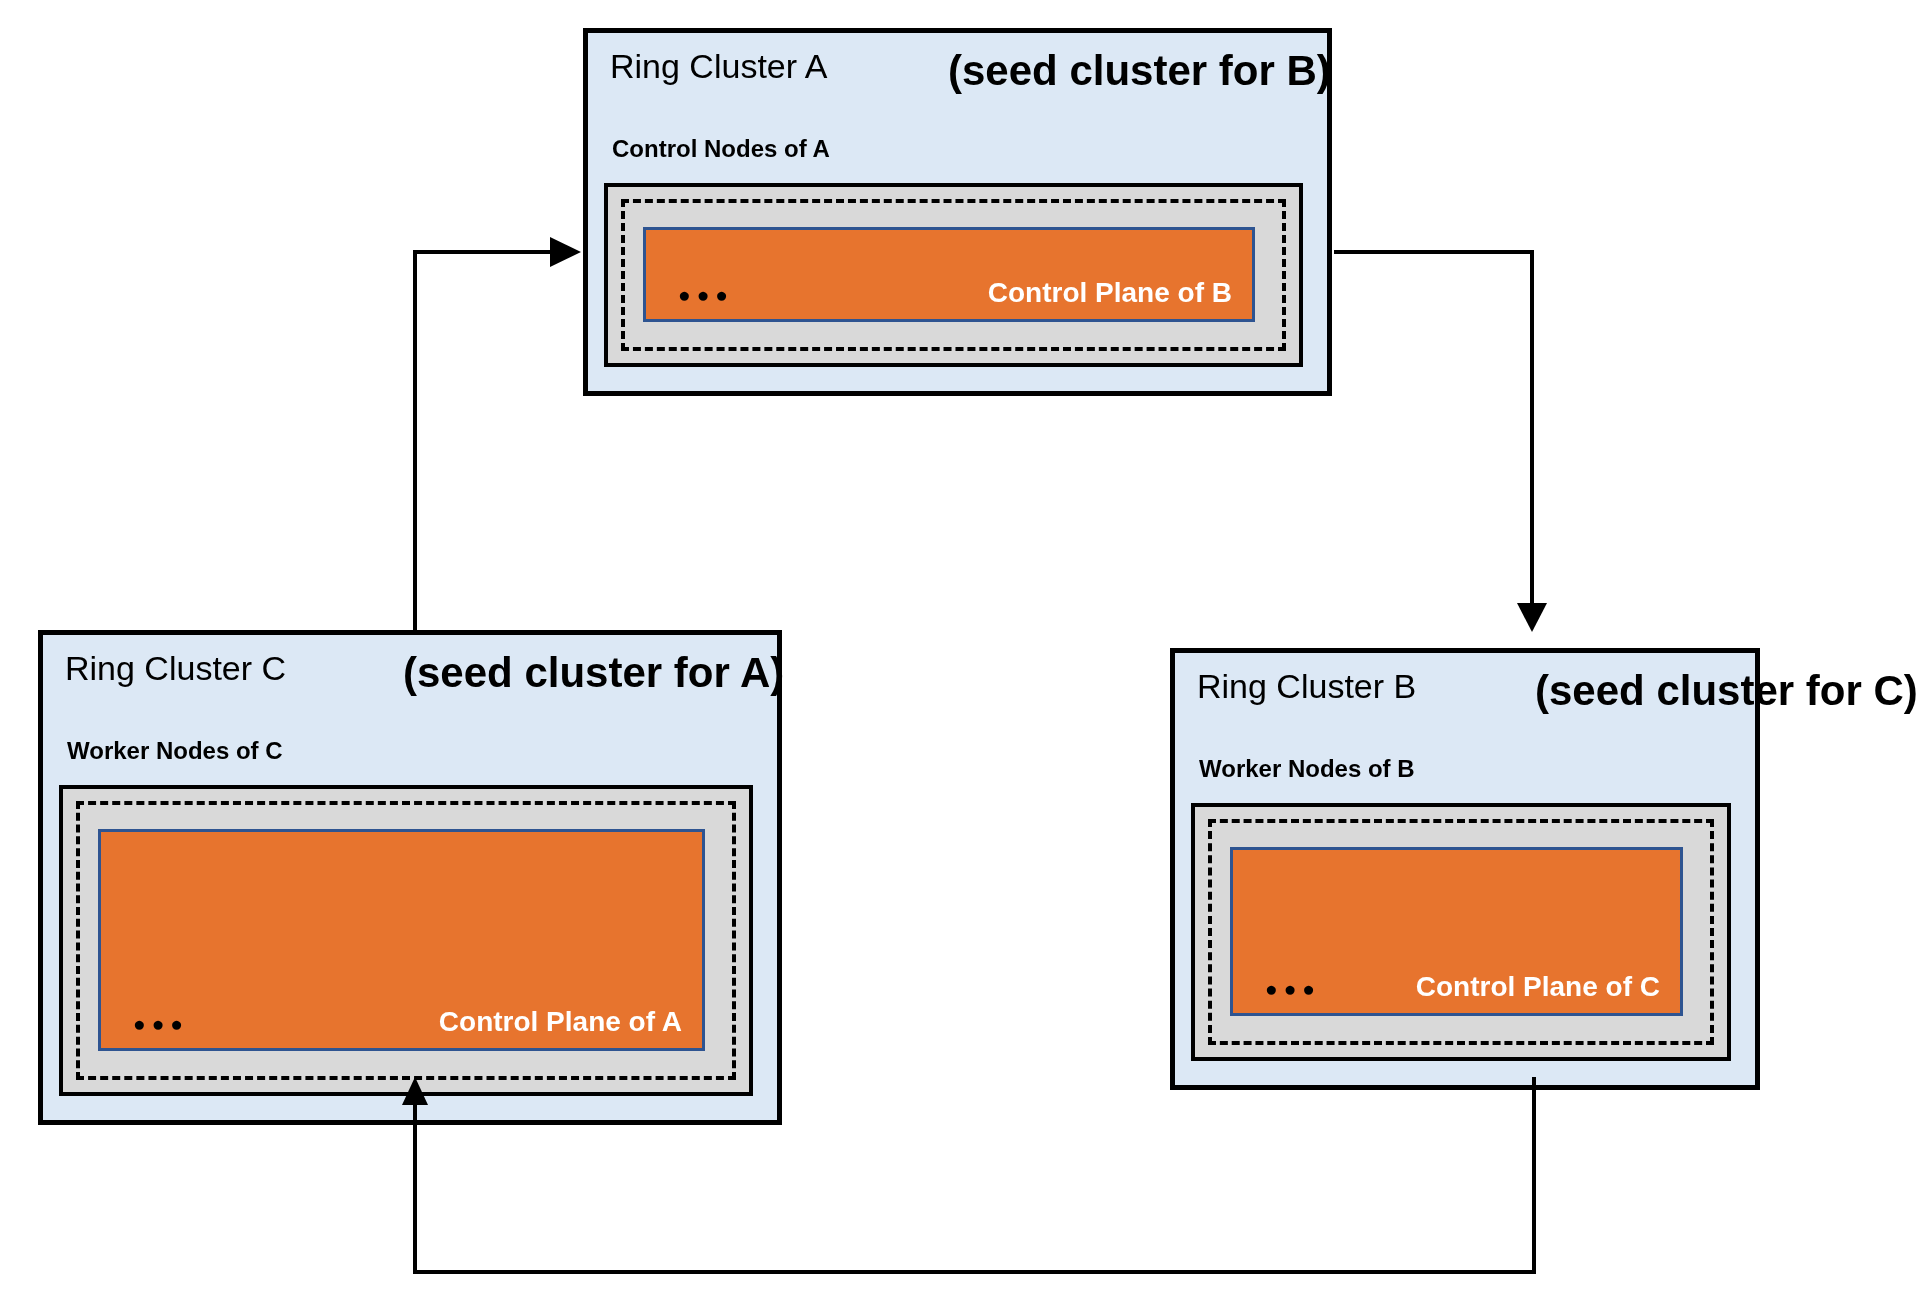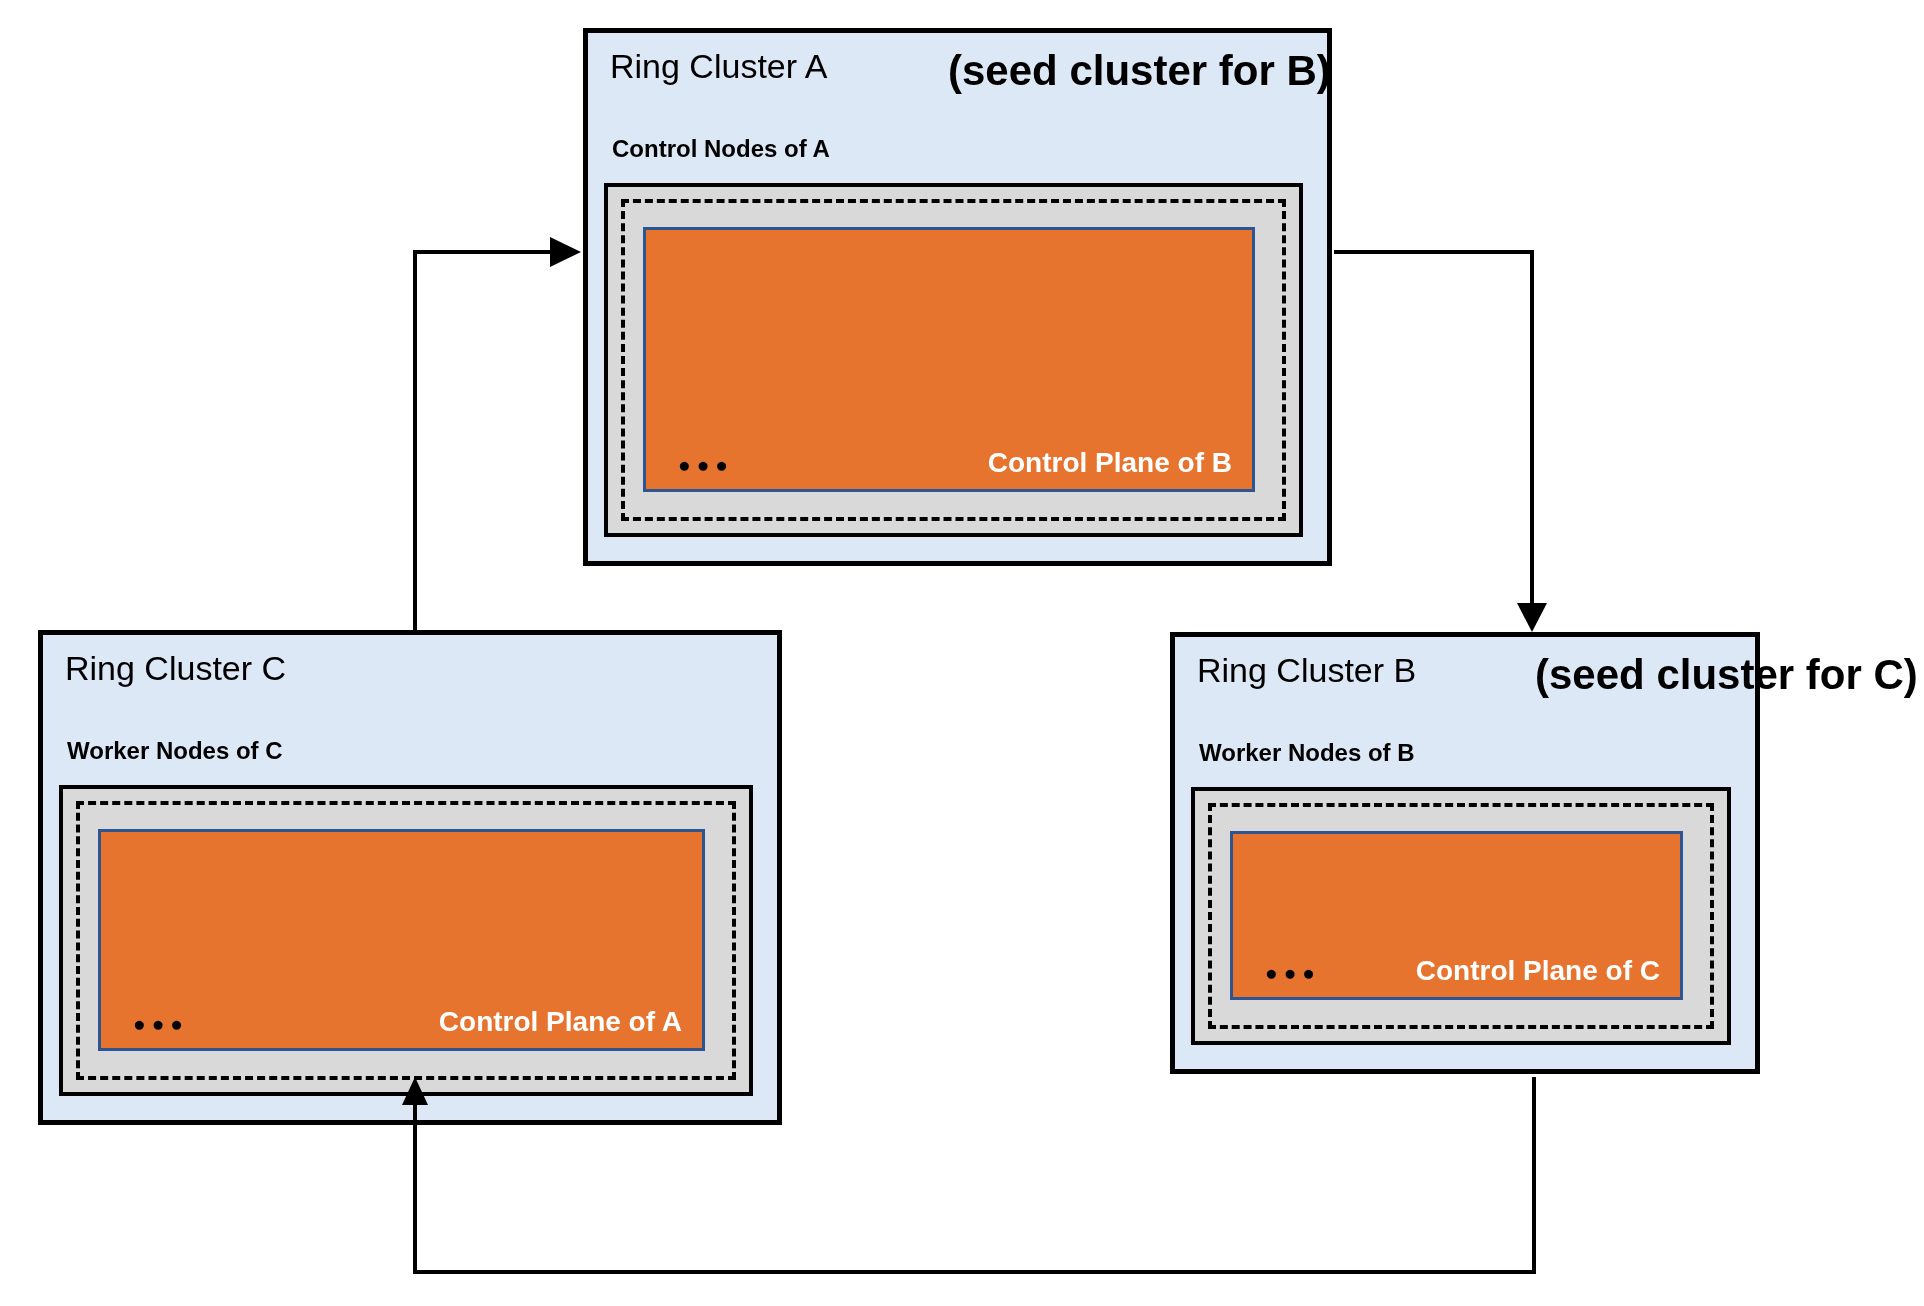"Ring Cluster A" #cluster-a { height: 538px -> 368px }
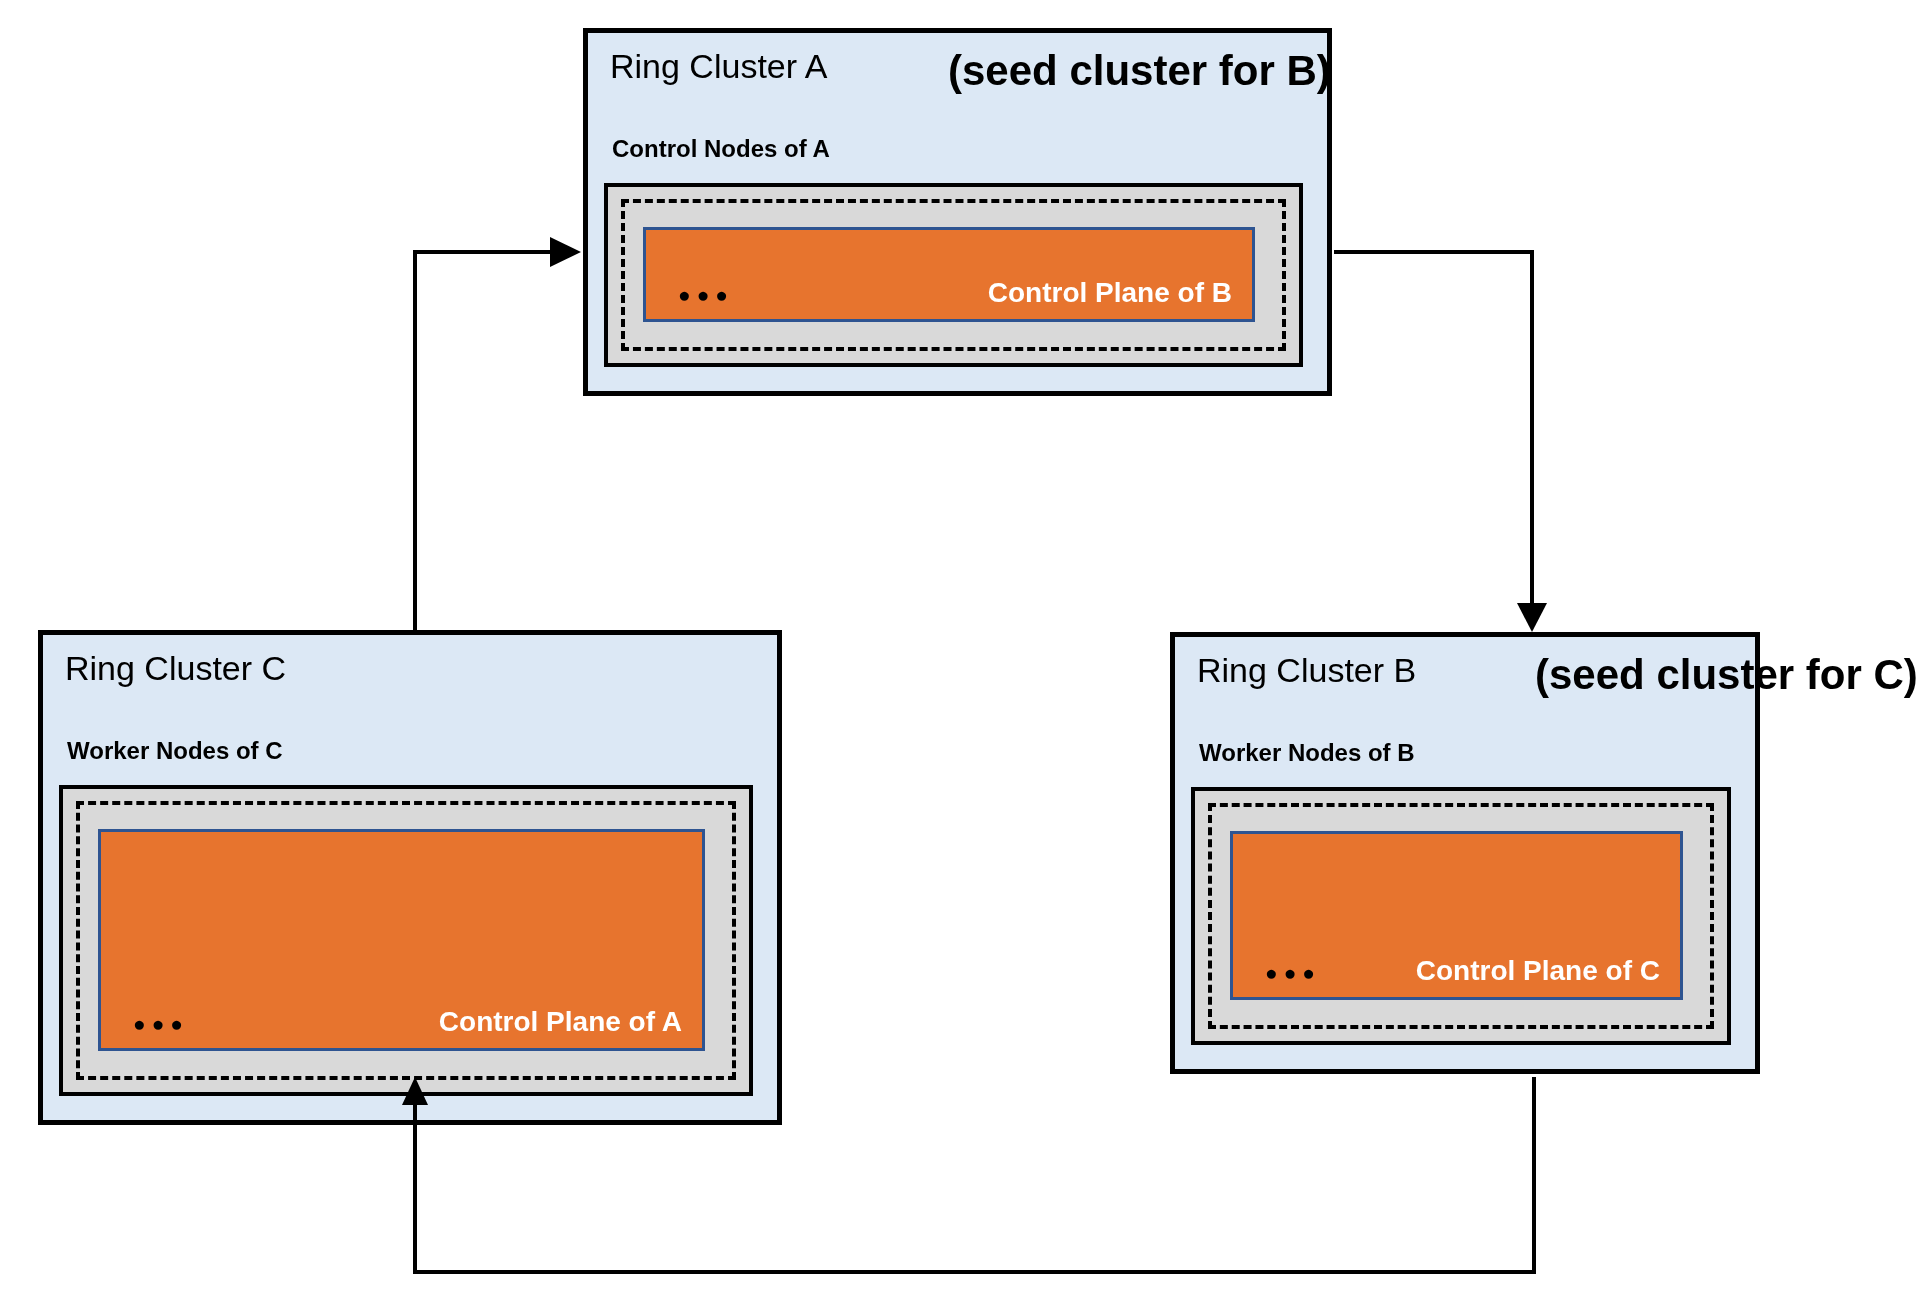"(seed cluster for A)" div.seed-label { html: none -> <div>(seed cluster for A)</div> }
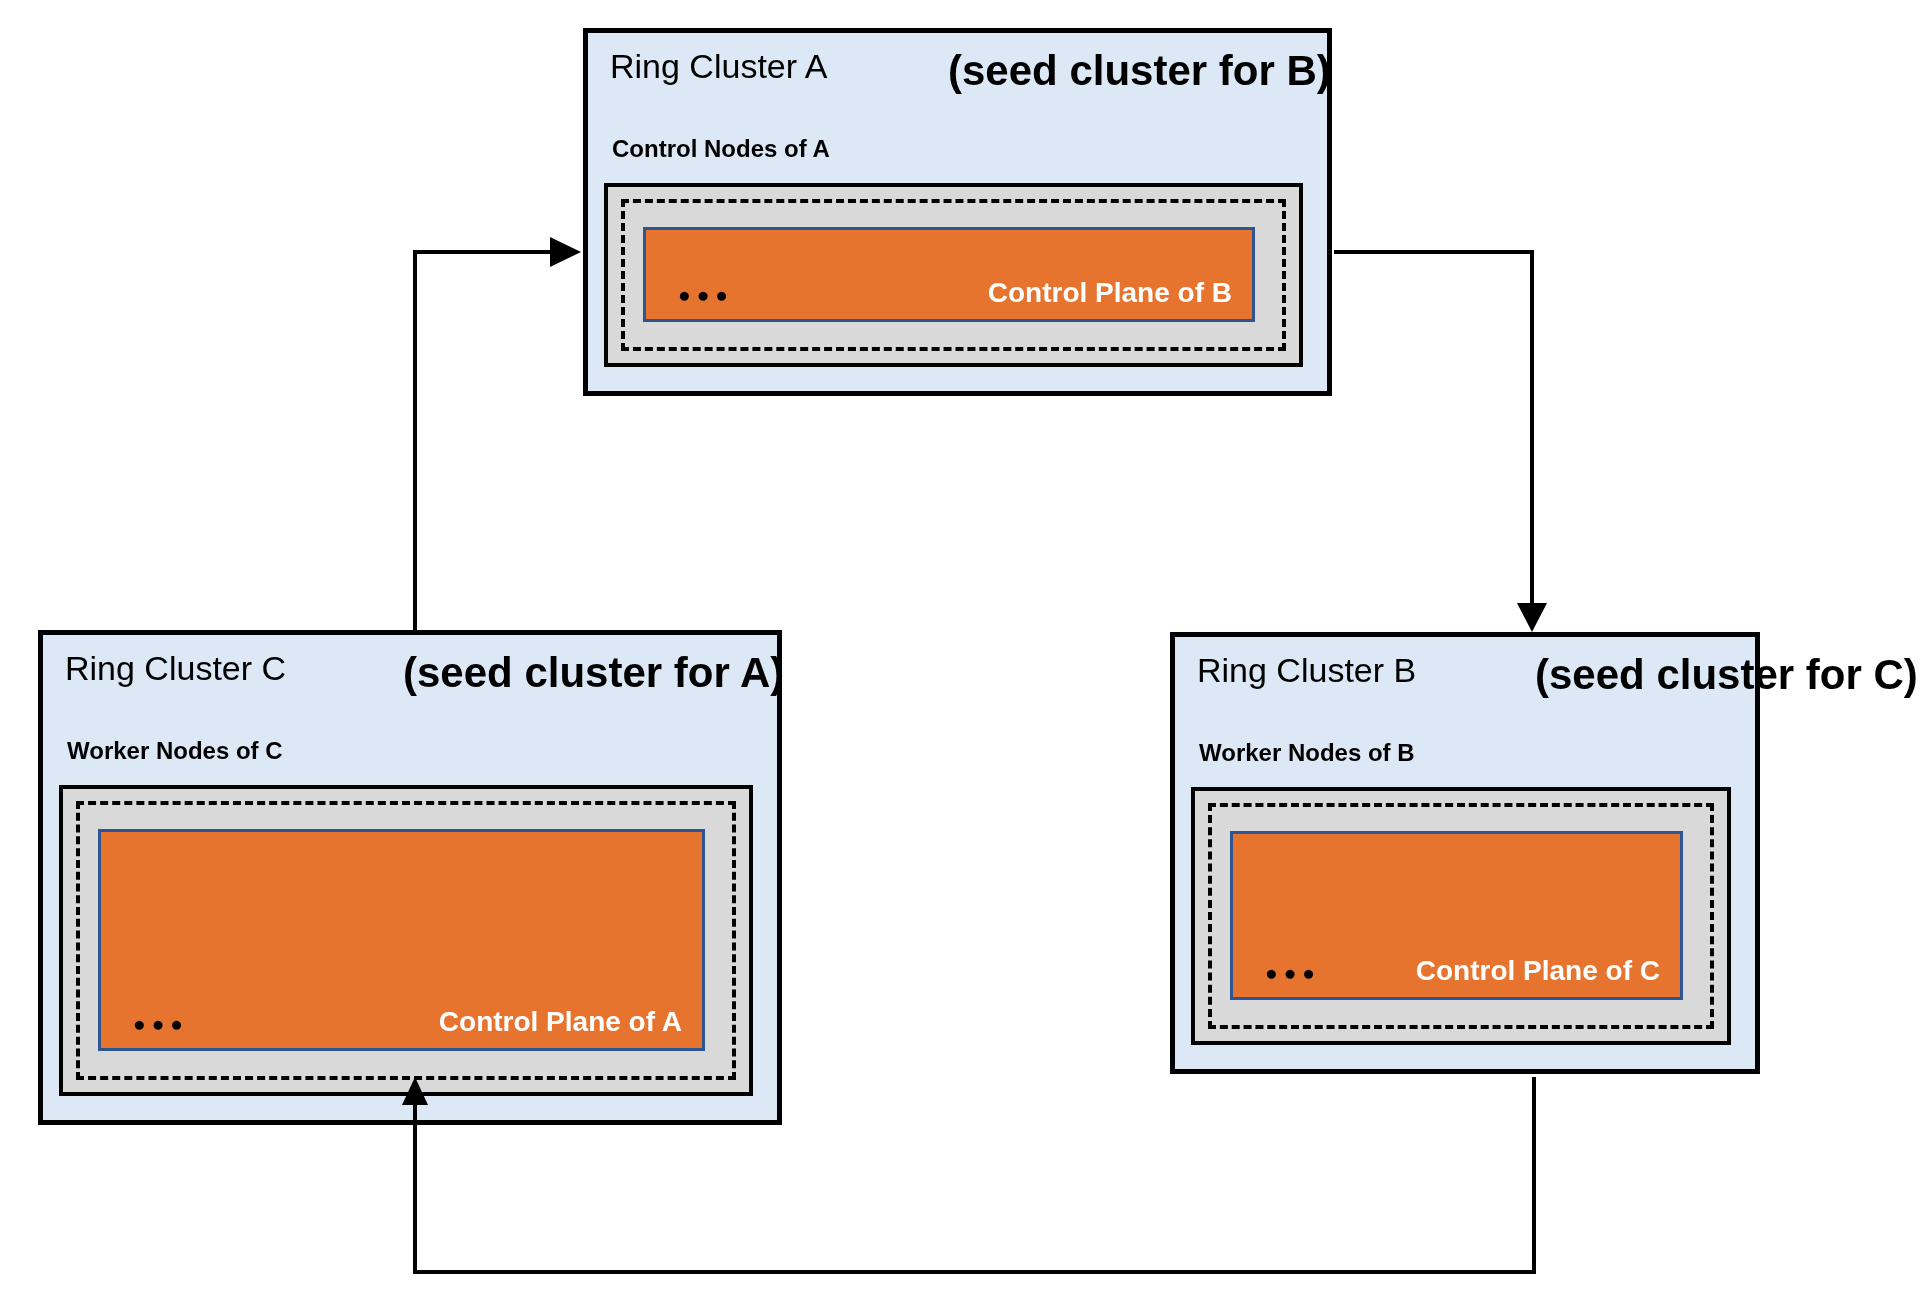"Ring Cluster B" #cluster-b { top: 632px -> 648px }
